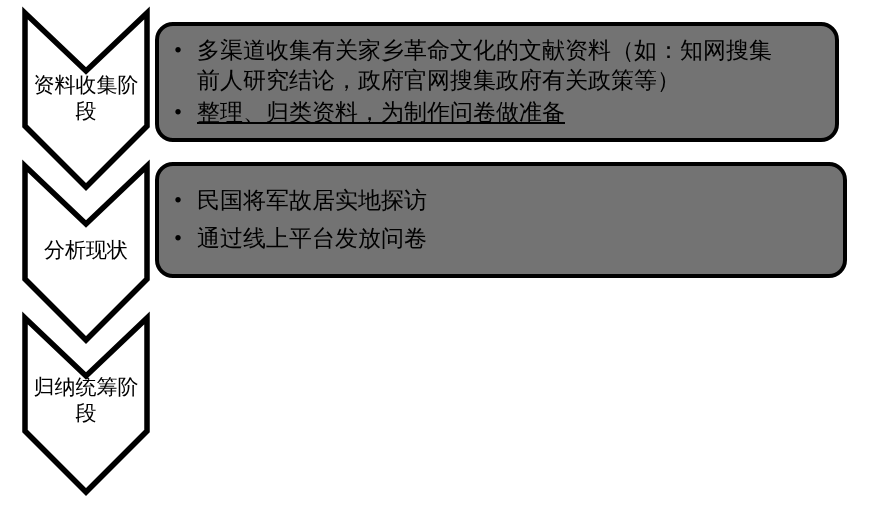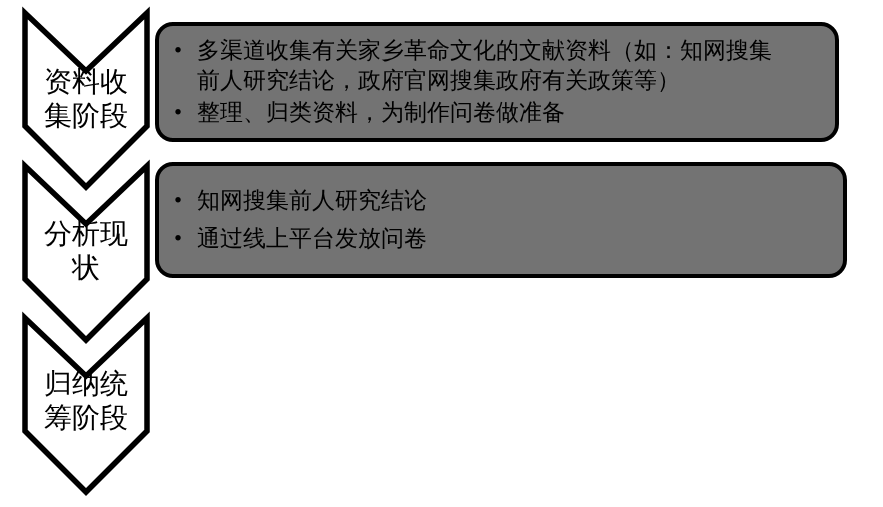"资料收集阶段" .chev-label { font-size: 28px -> 21px }
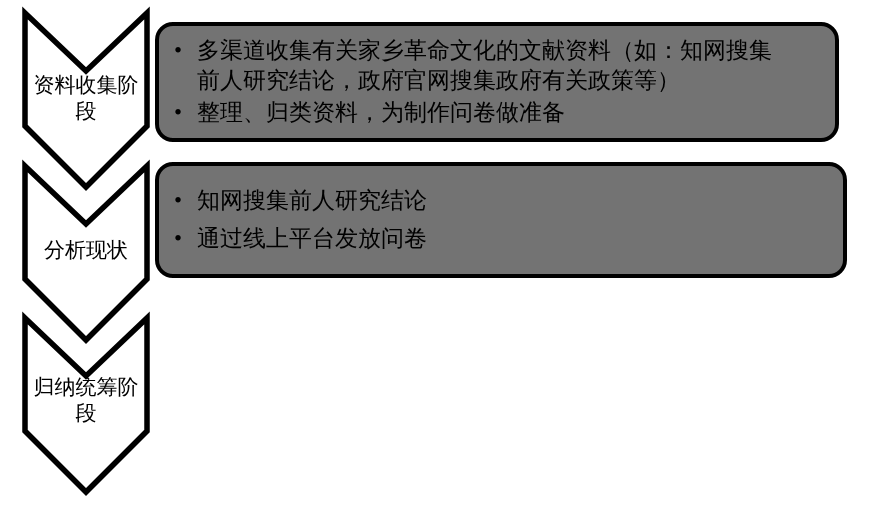"整理、归类资料，为制作问卷做准备" .b1 li + li { text-decoration: none -> underline }
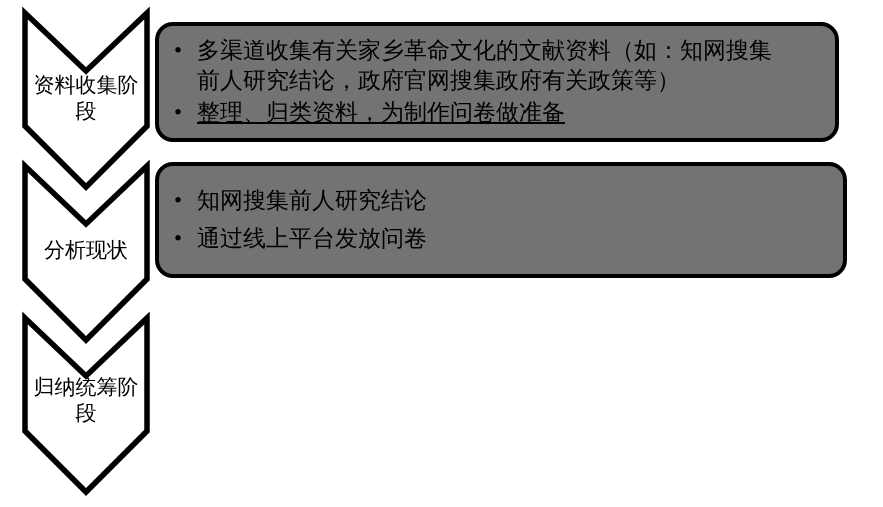"知网搜集前人研究结论" li { text: 知网搜集前人研究结论 -> 民国将军故居实地探访 }
